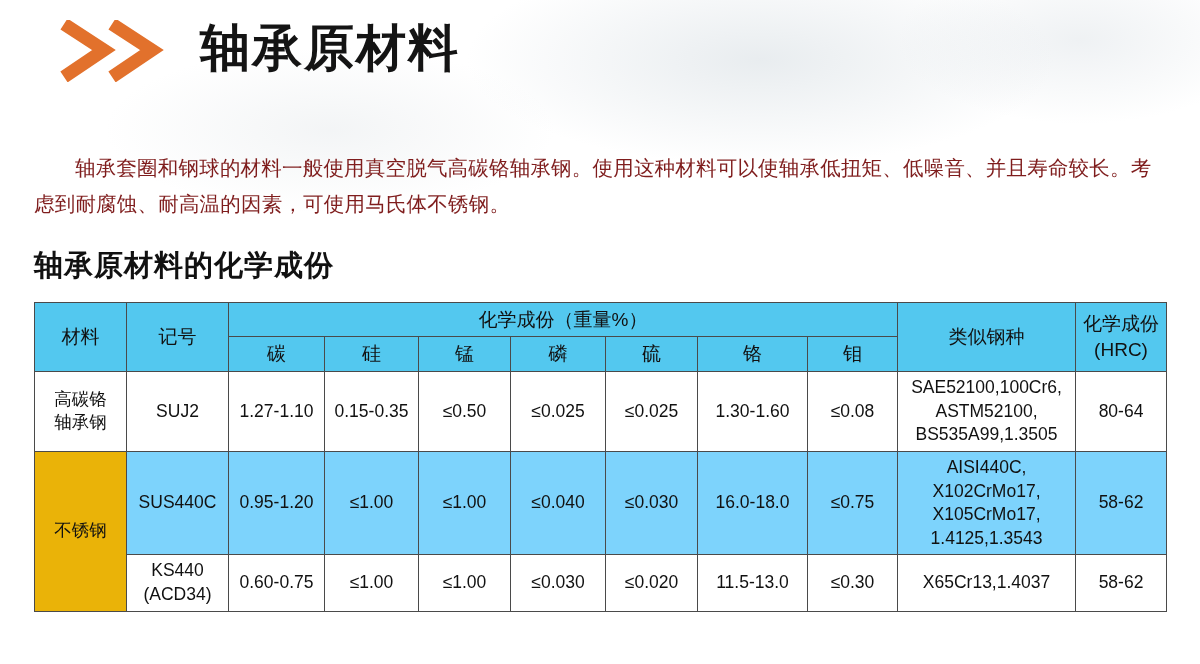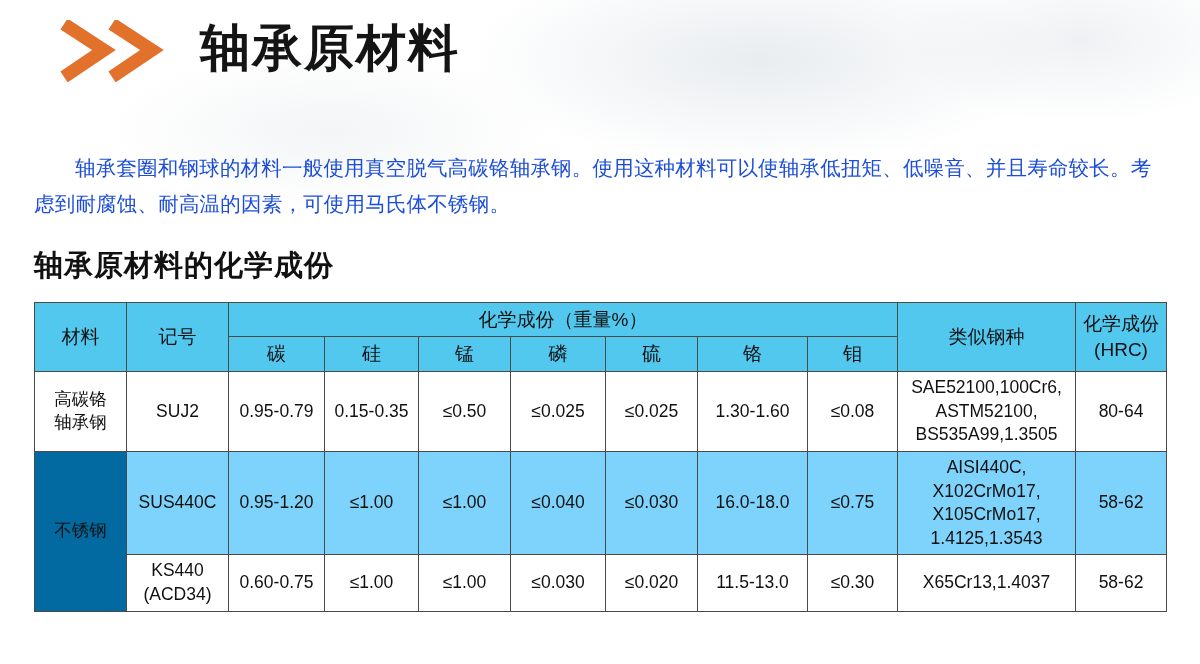"轴承套圈和钢球的材料一般使用真空脱气高碳铬轴承钢。使用这种材料可以使轴承低扭矩、" .intro { color: #1d4ed8 -> #7f1d1d }
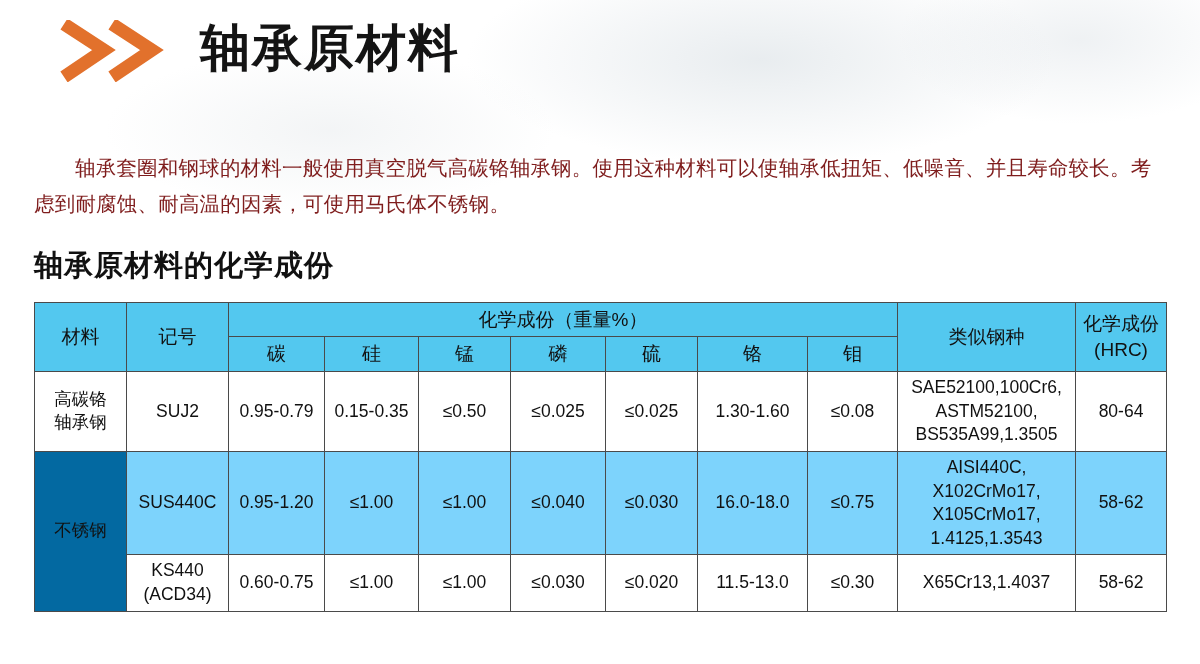"0.95-0.79" td.nowrap { text: 0.95-0.79 -> 1.27-1.10 }
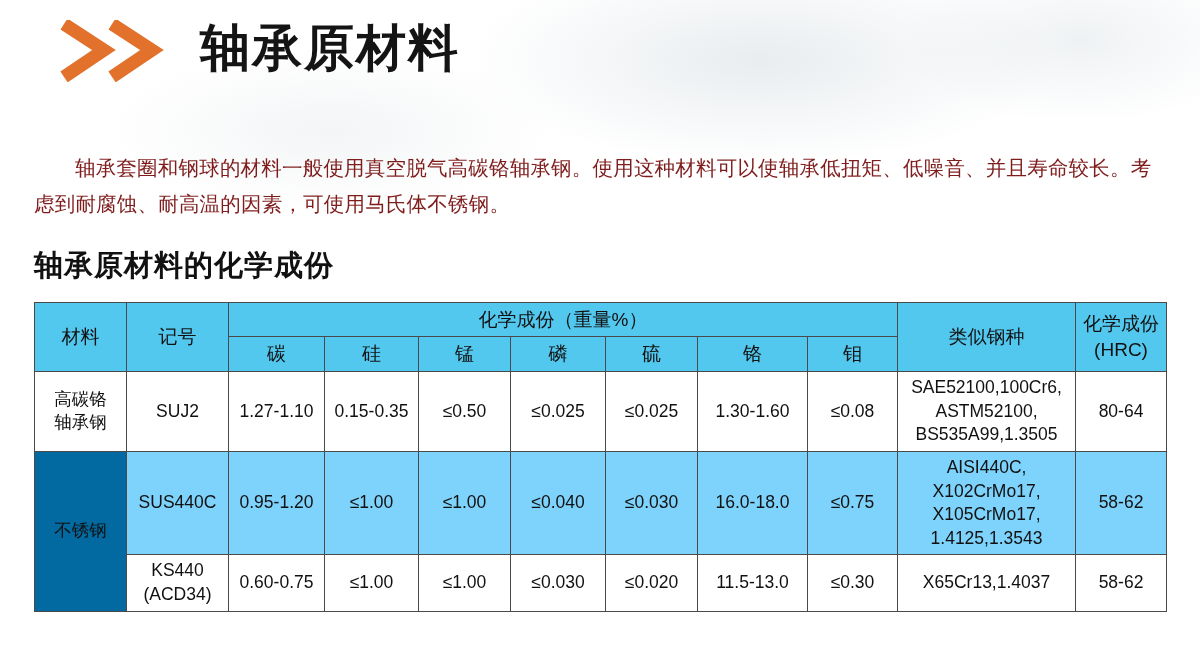"不锈钢" td { background: #0369a1 -> #eab308 }
